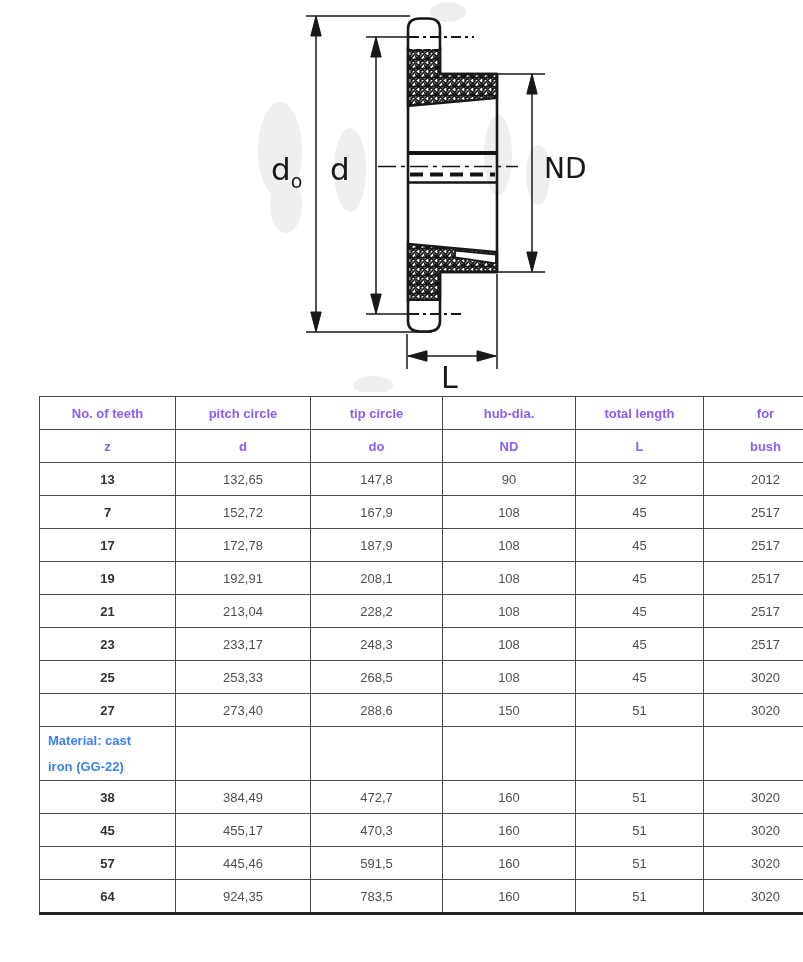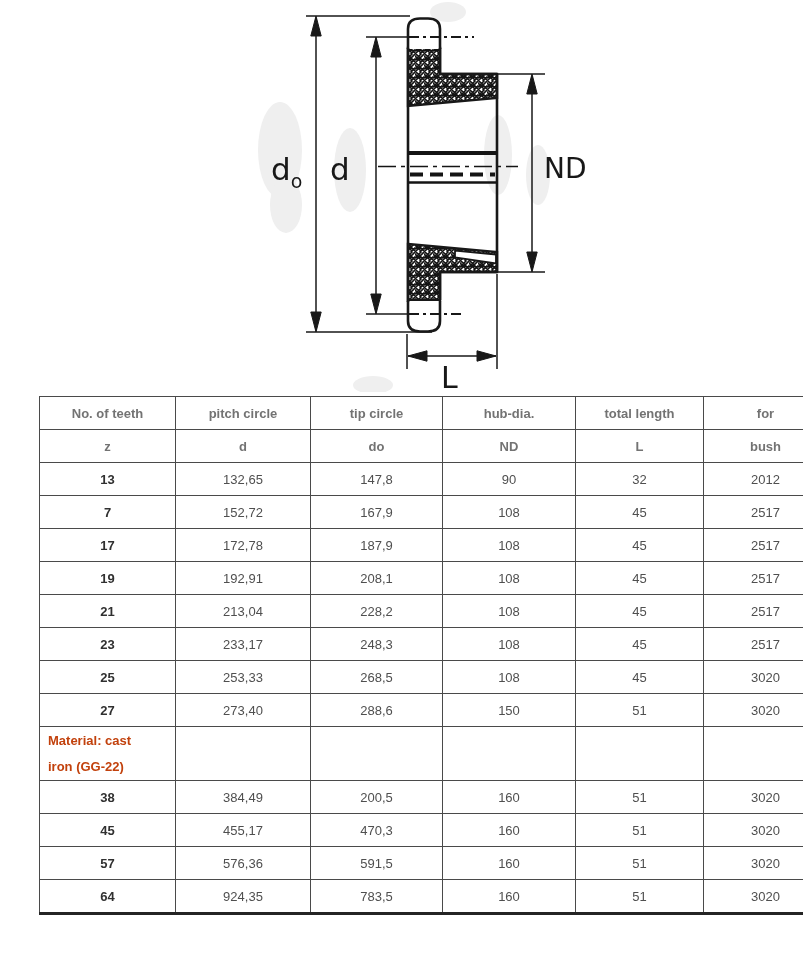"No. of teeth" table.spec thead th { color: #737373 -> #8b5cf6 }
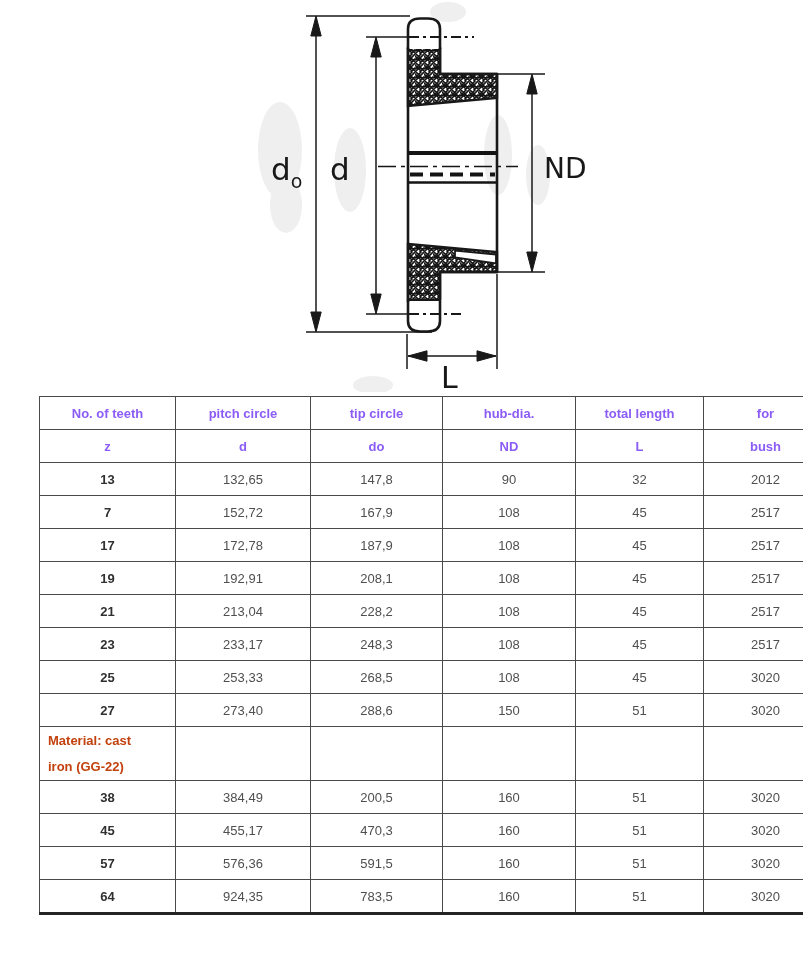"Material: cast" table.spec td.material-note { color: #c2410c -> #3b82f6 }
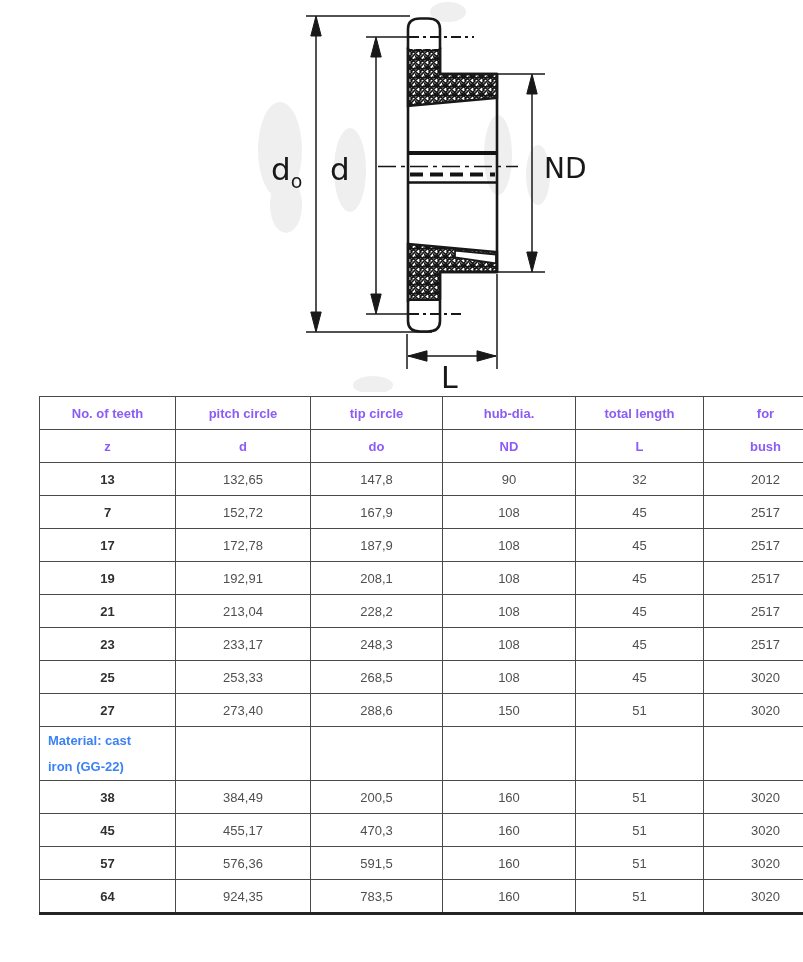"200,5" td { text: 200,5 -> 472,7 }
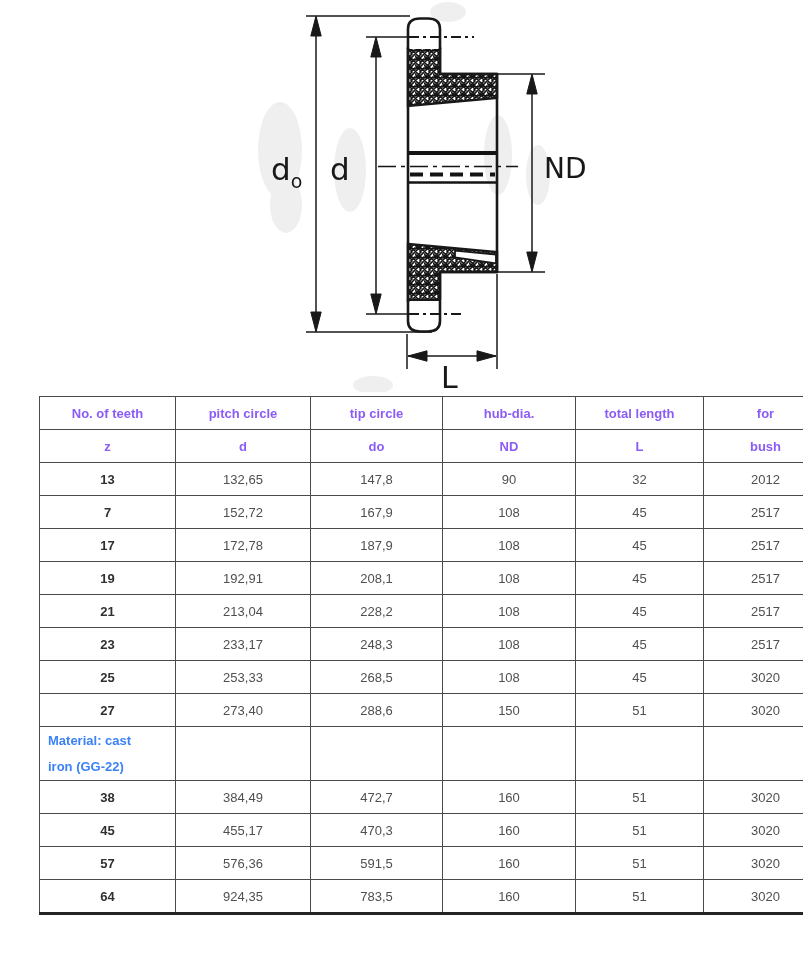"576,36" td { text: 576,36 -> 445,46 }
